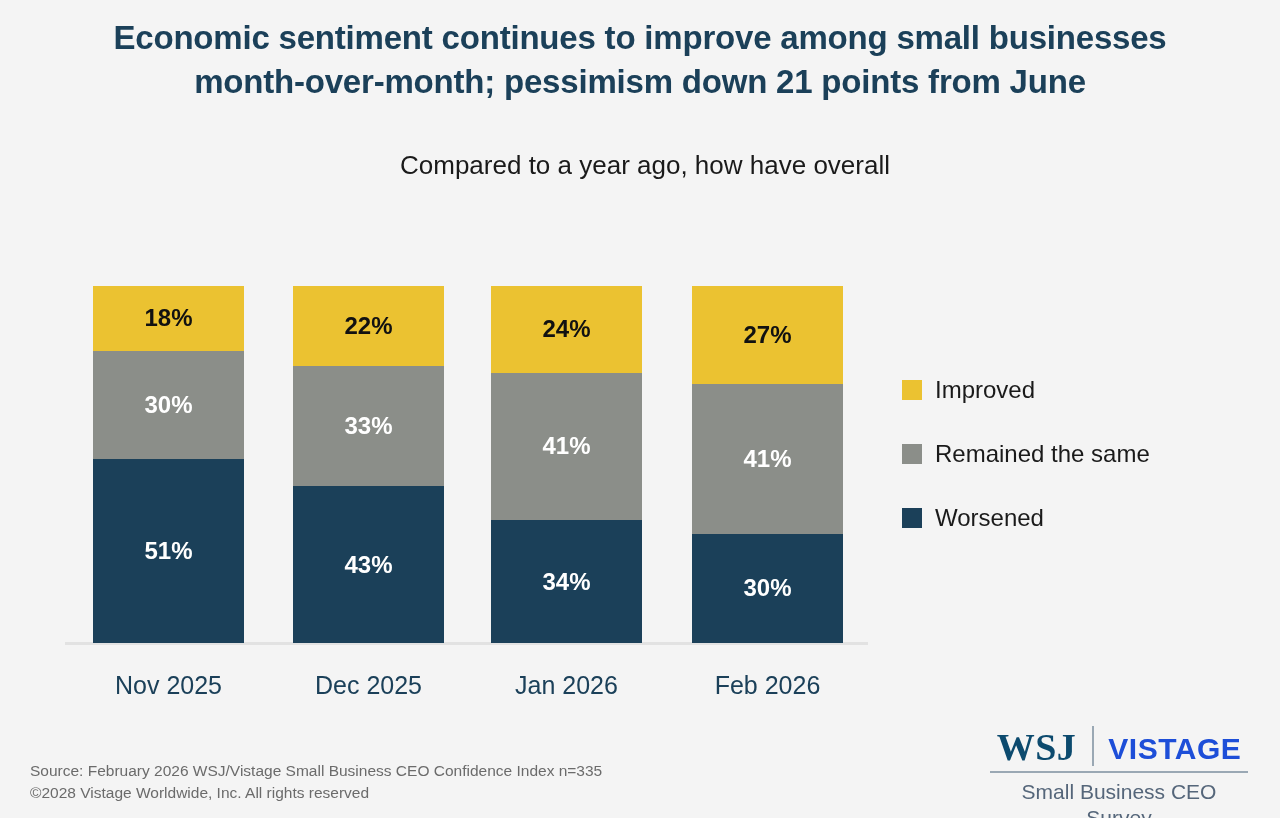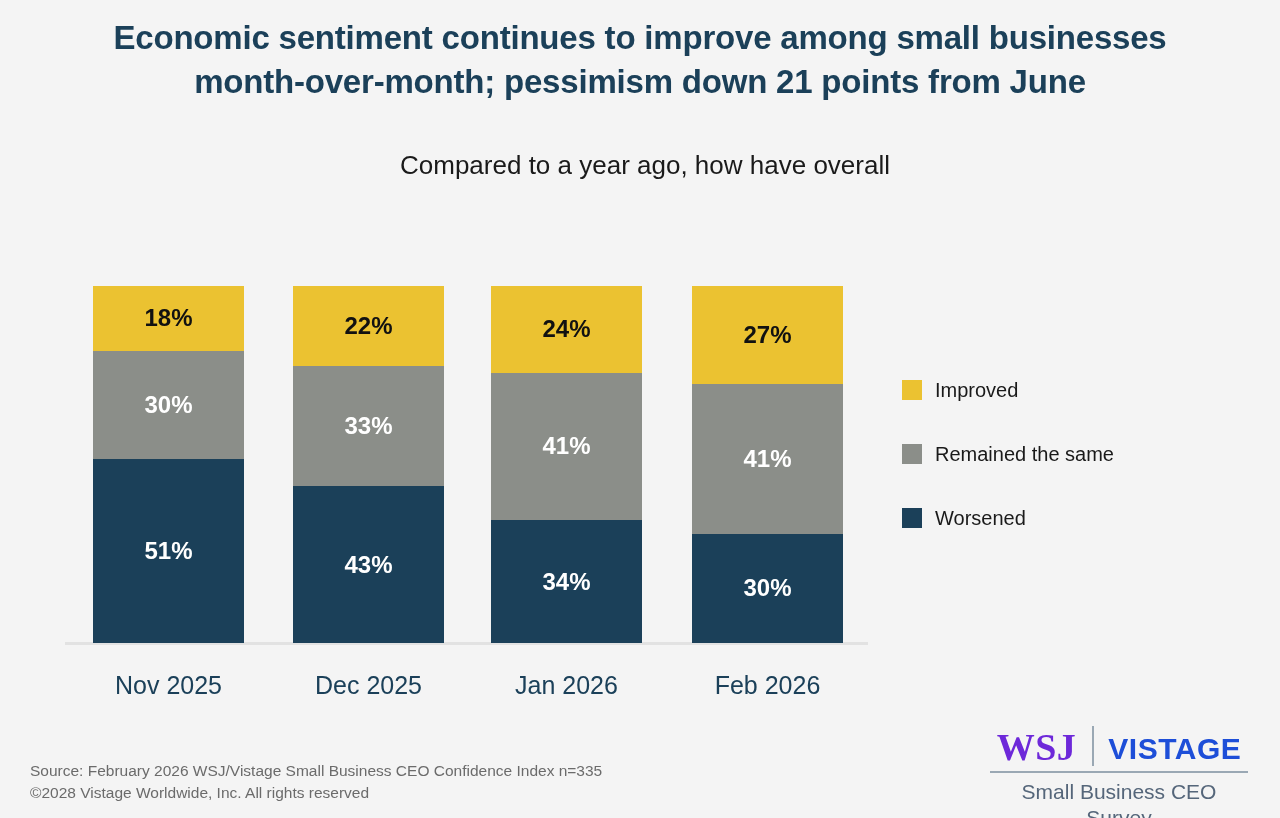"Improved" .legend-label { font-size: 20px -> 24px }
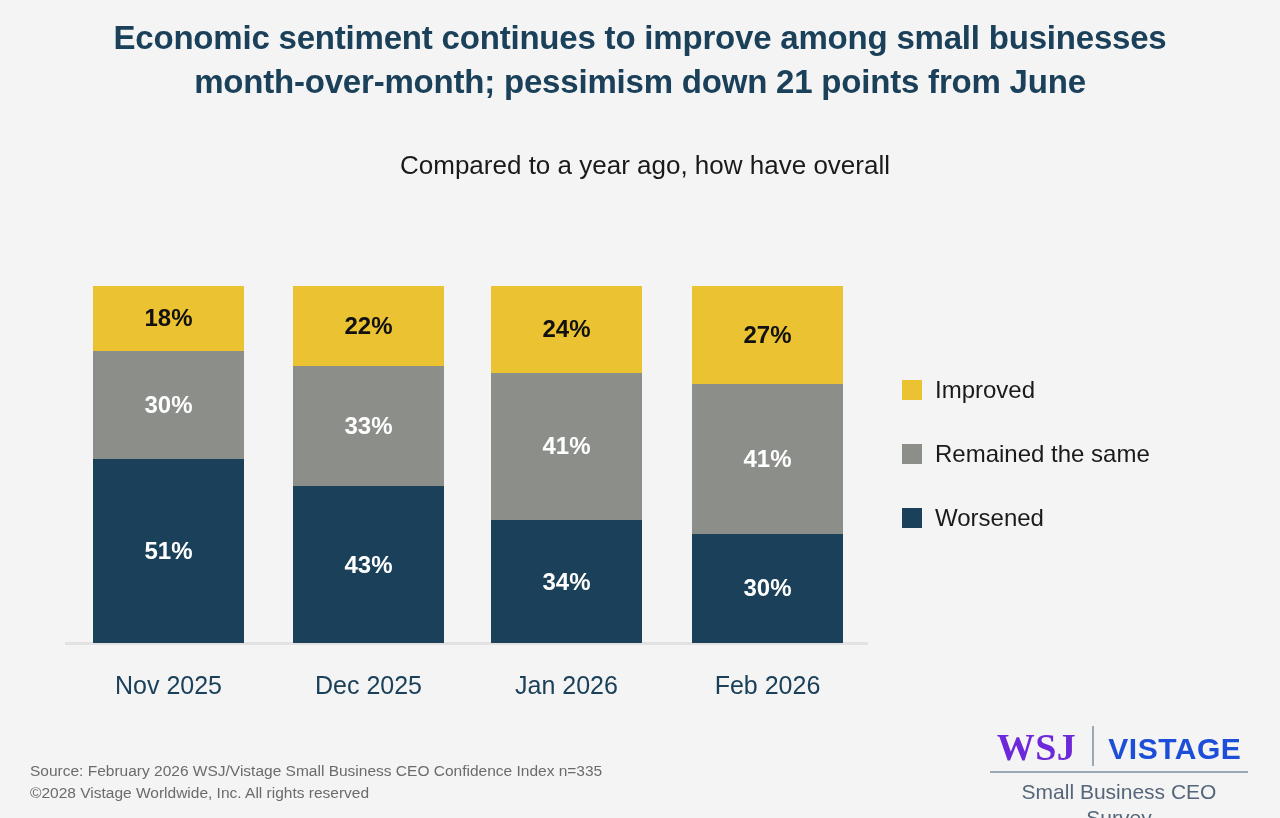"WSJ" .logo-wsj { color: #6d28d9 -> #0c4a6e }
